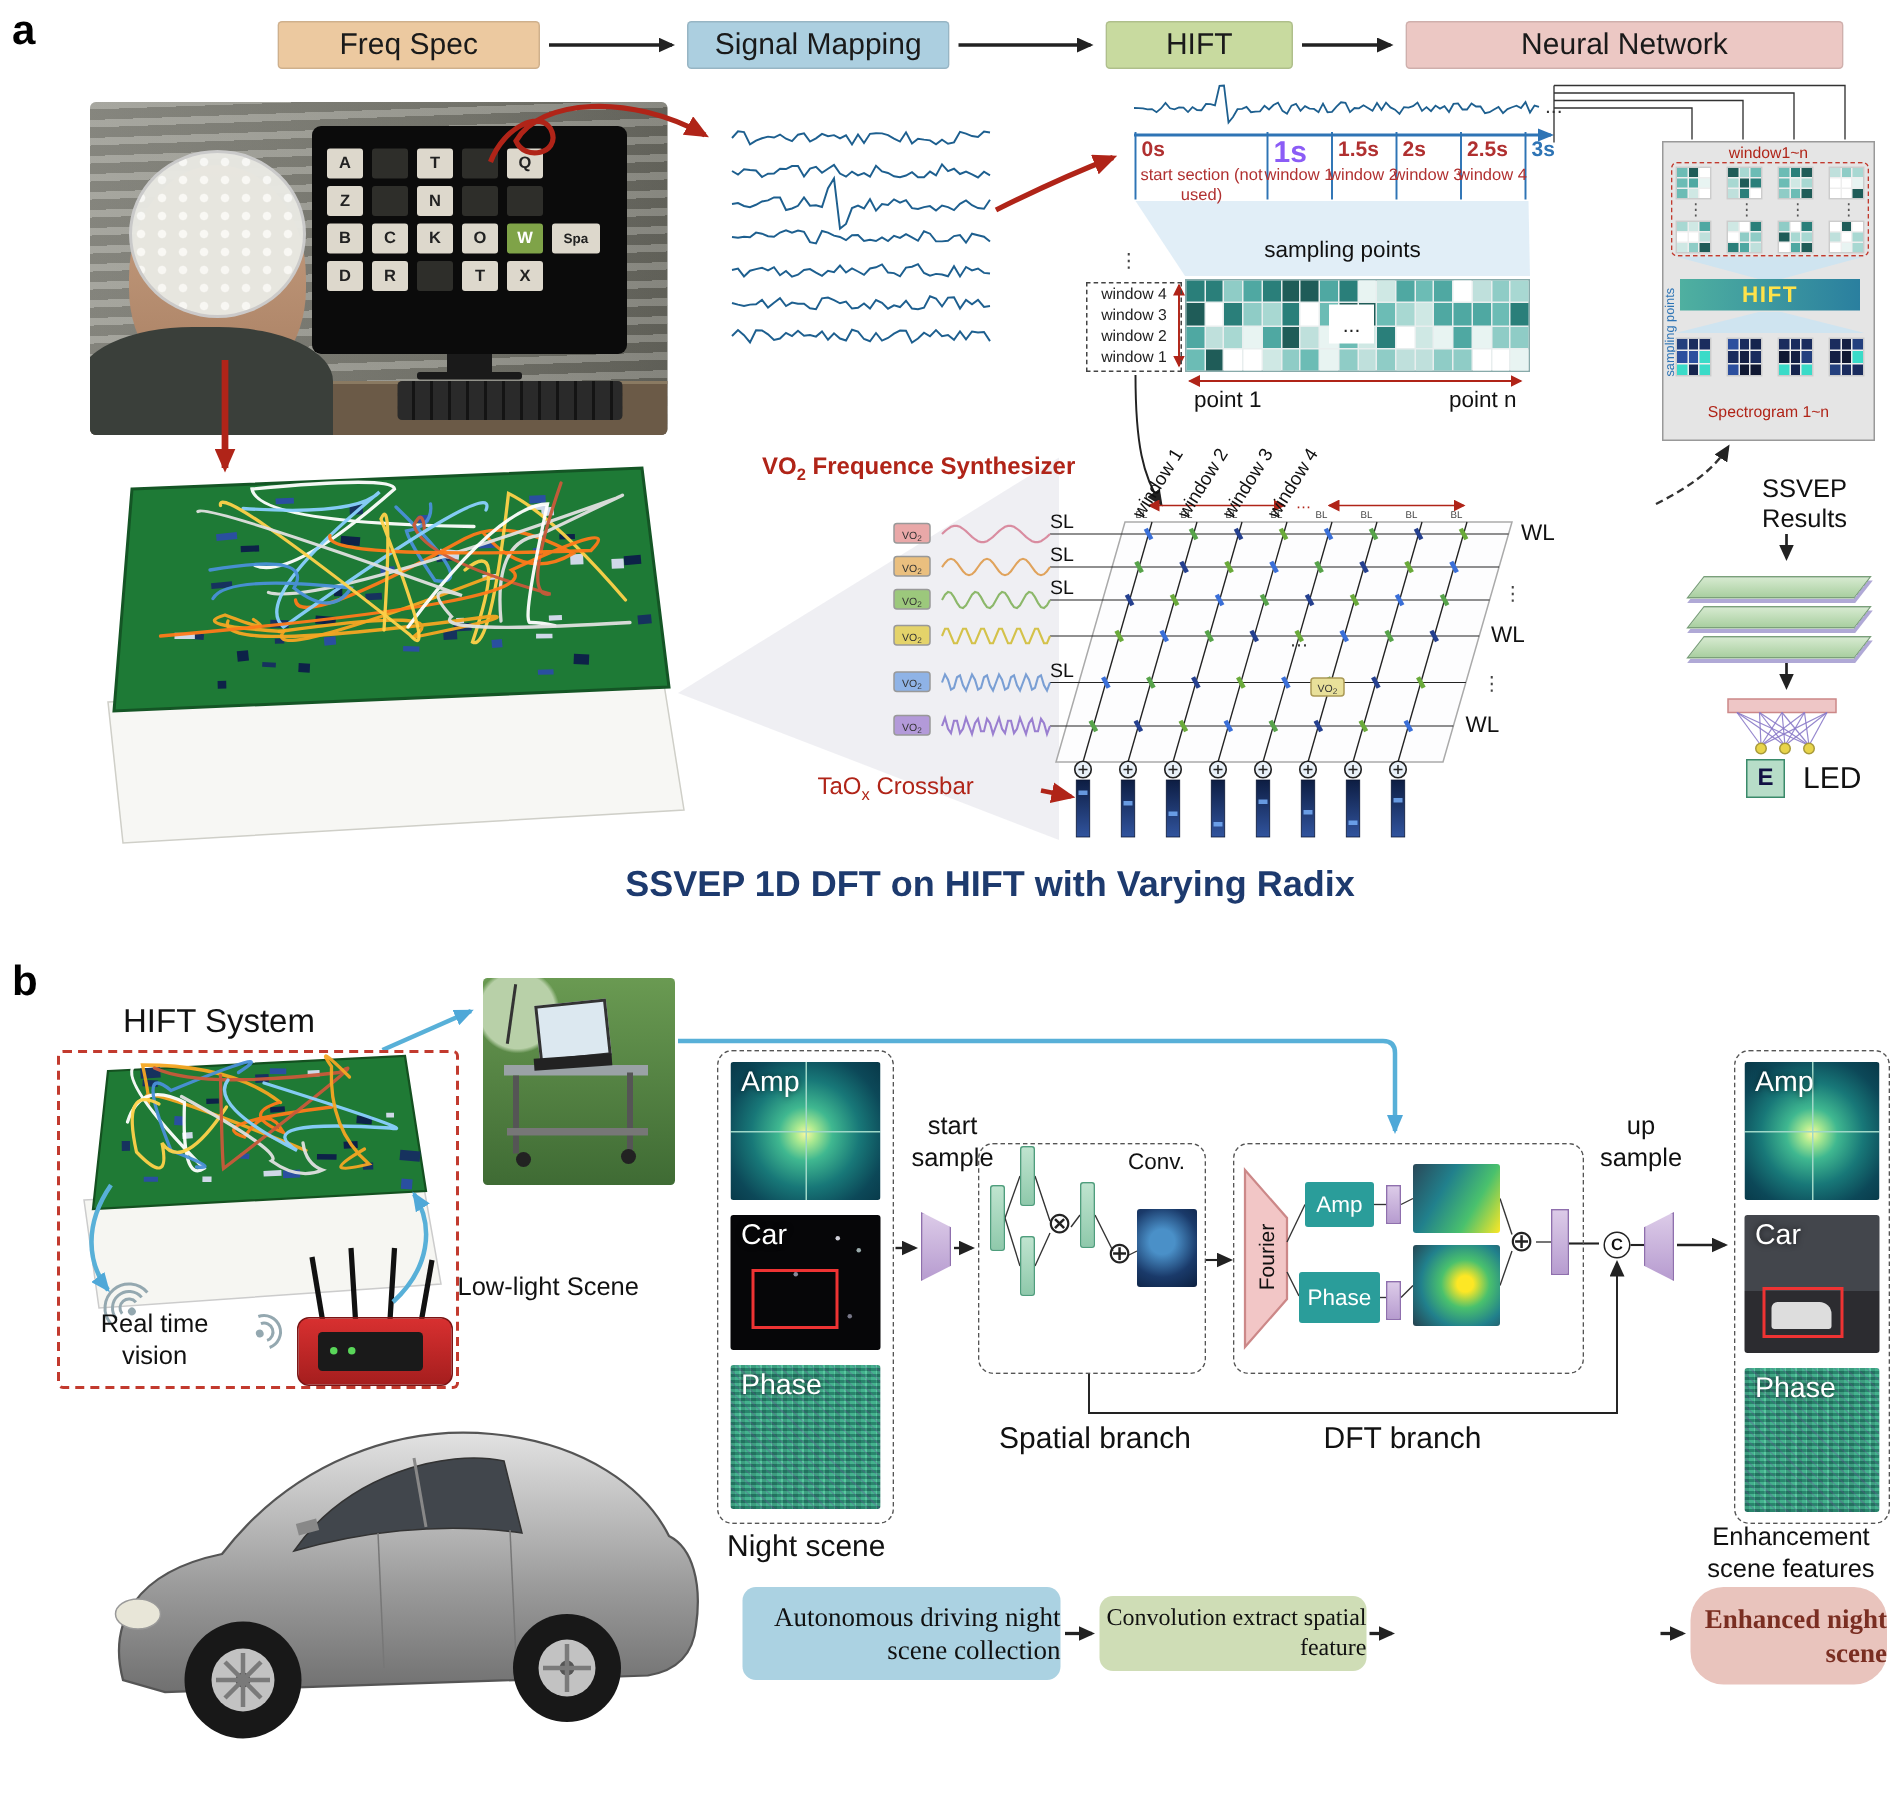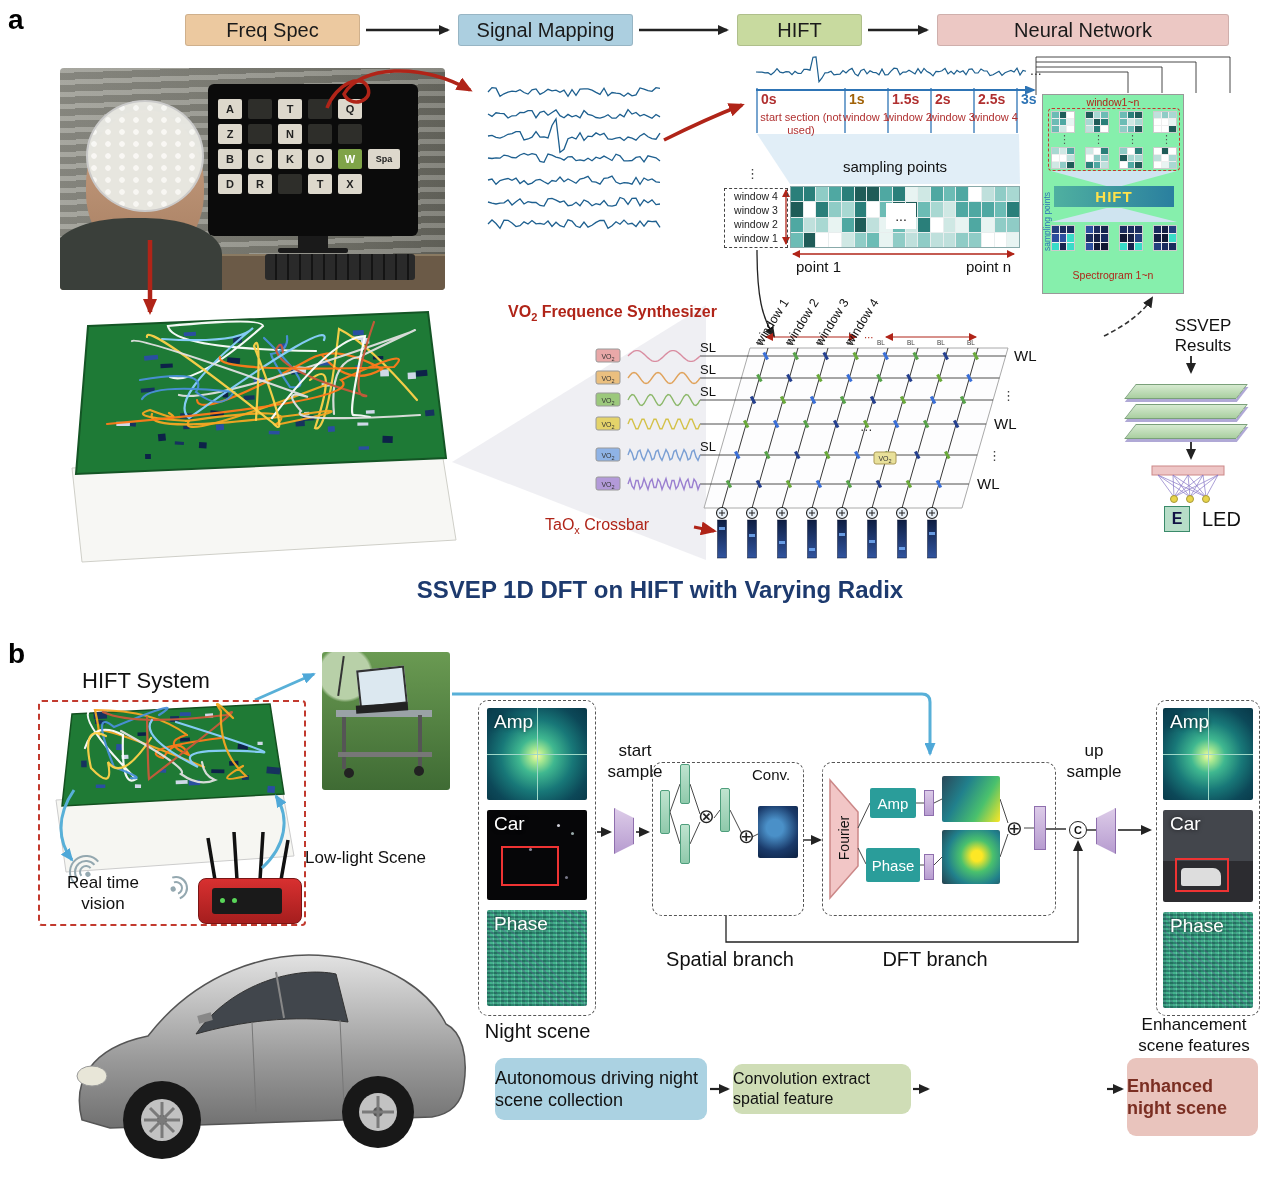"1s" div { color: #a16207 -> #8b5cf6; font-size: 14px -> 20px }
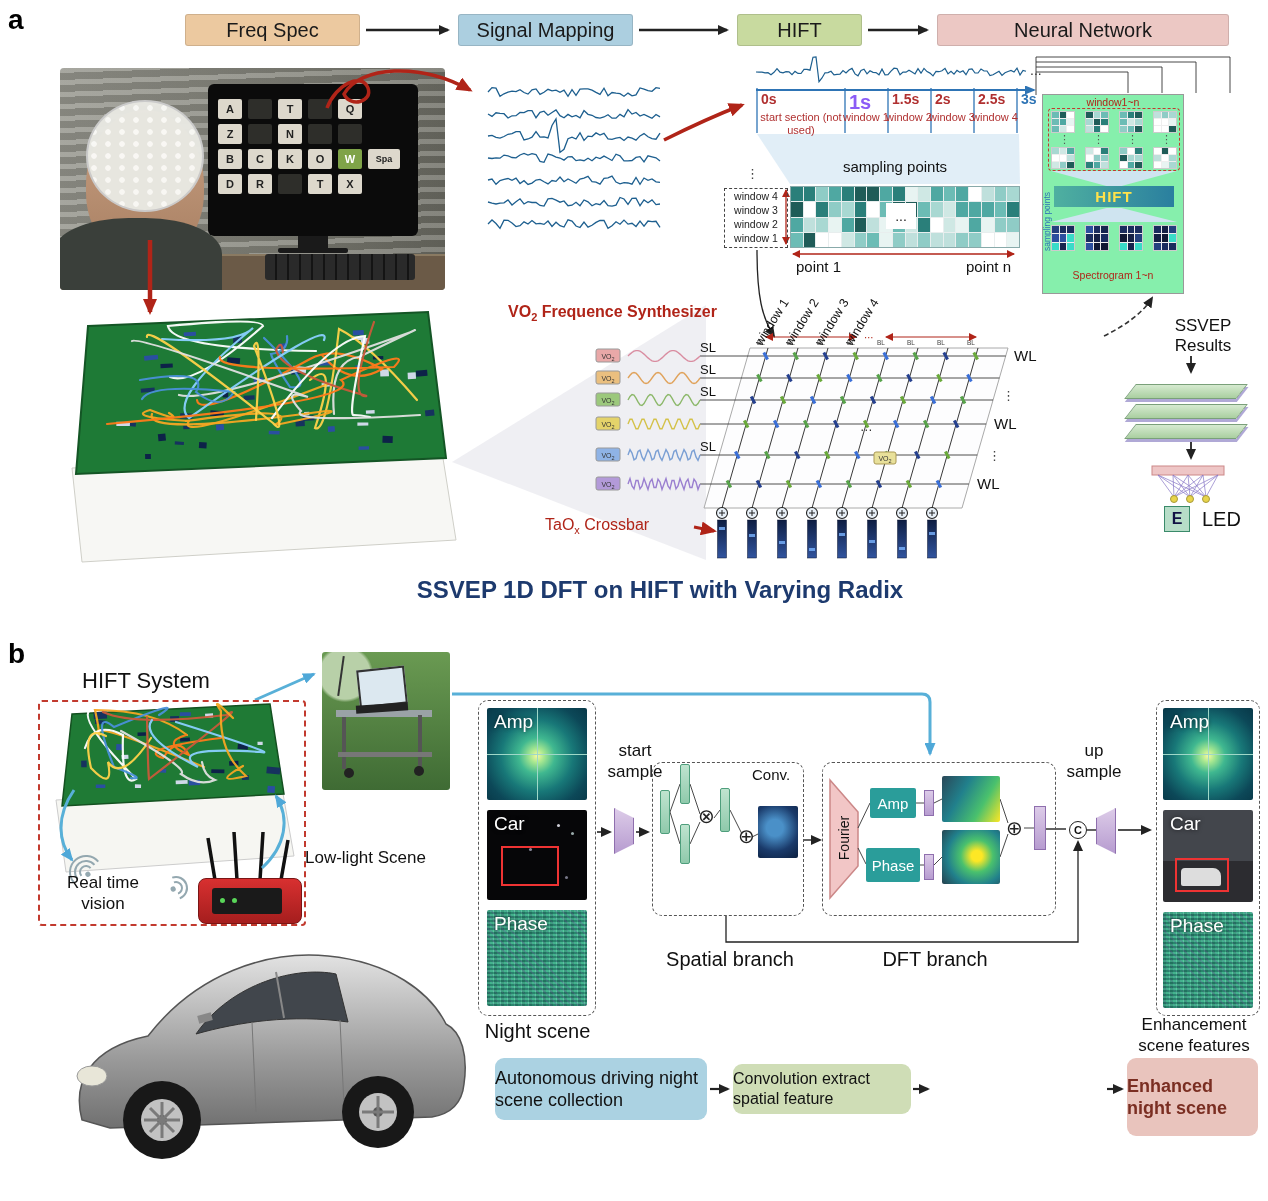"window1~n" #spectpanel { background: #86efac -> #e5e5e5; left: 1042px -> 1108px }
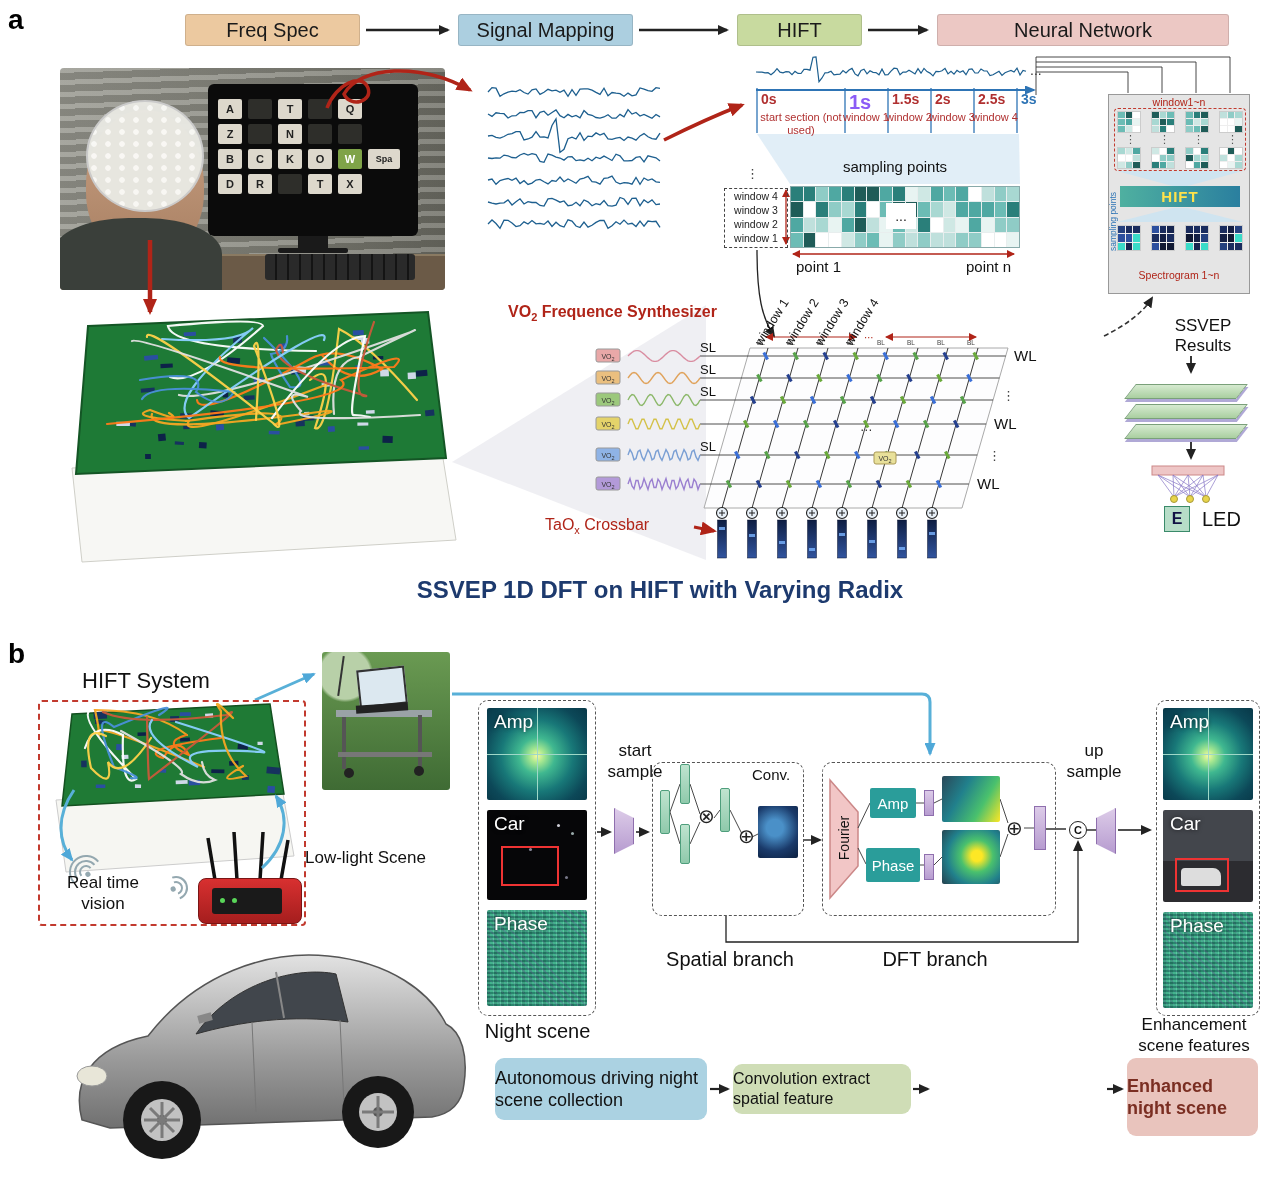"Autonomous driving night scene" .fbox { font-family: none -> Liberation Serif, serif; text-align: left -> right }
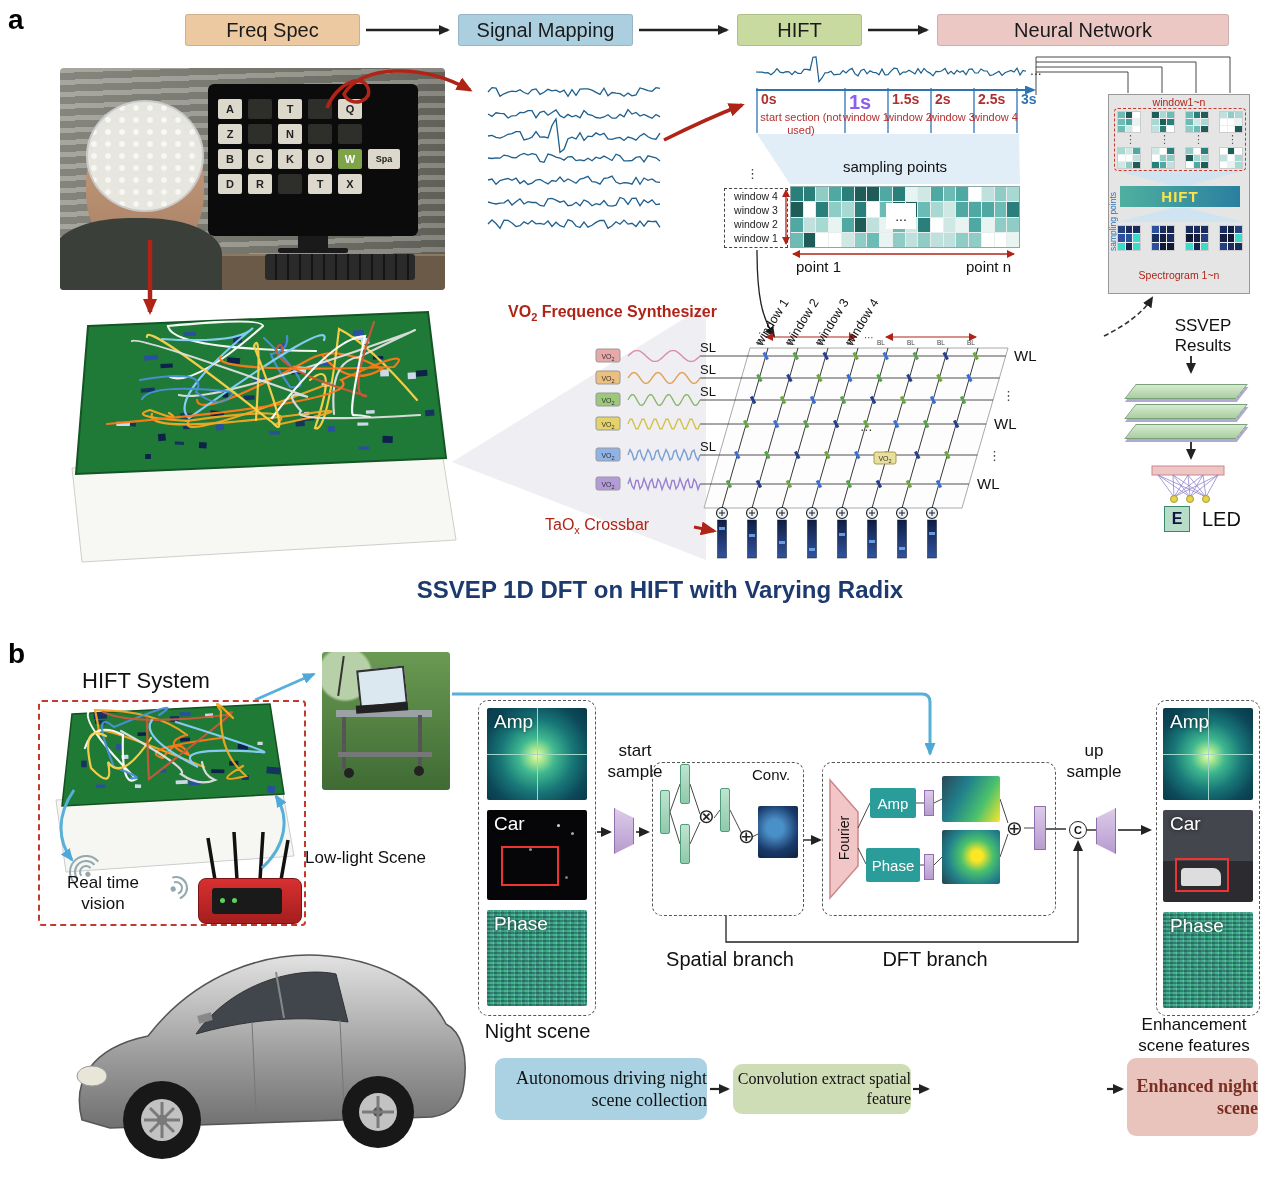"Enhanced night scene" div.fbox { border-radius: none -> 22px; height: 78px -> 65px }
